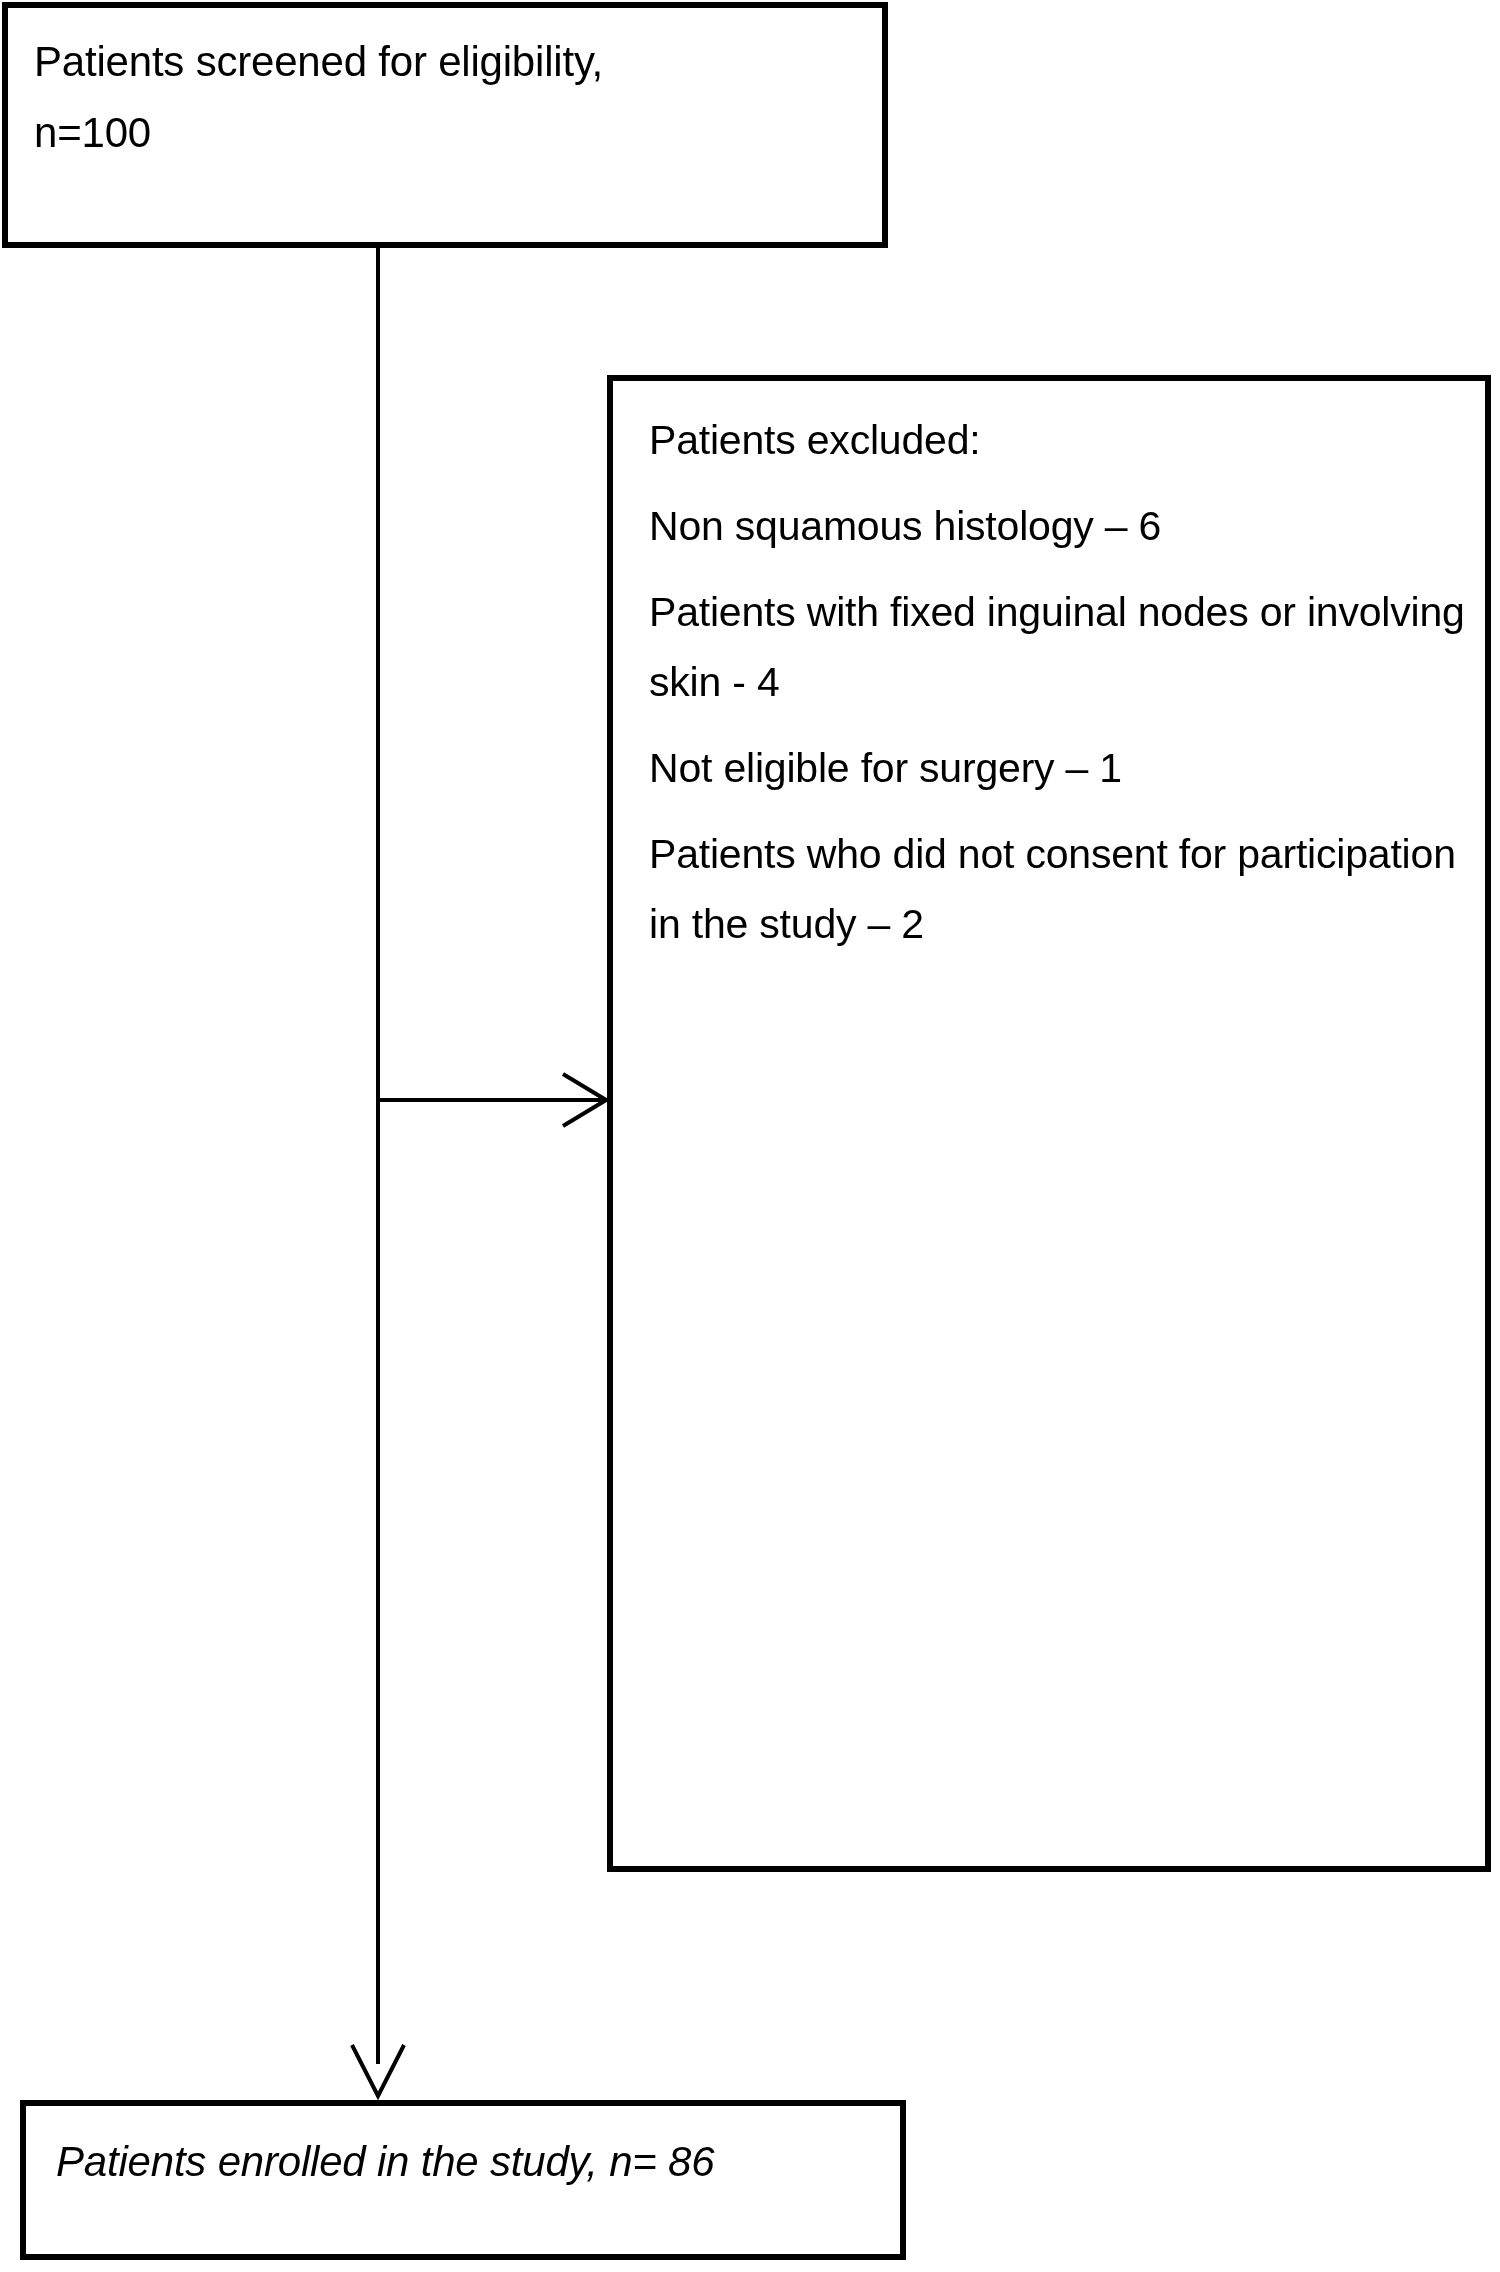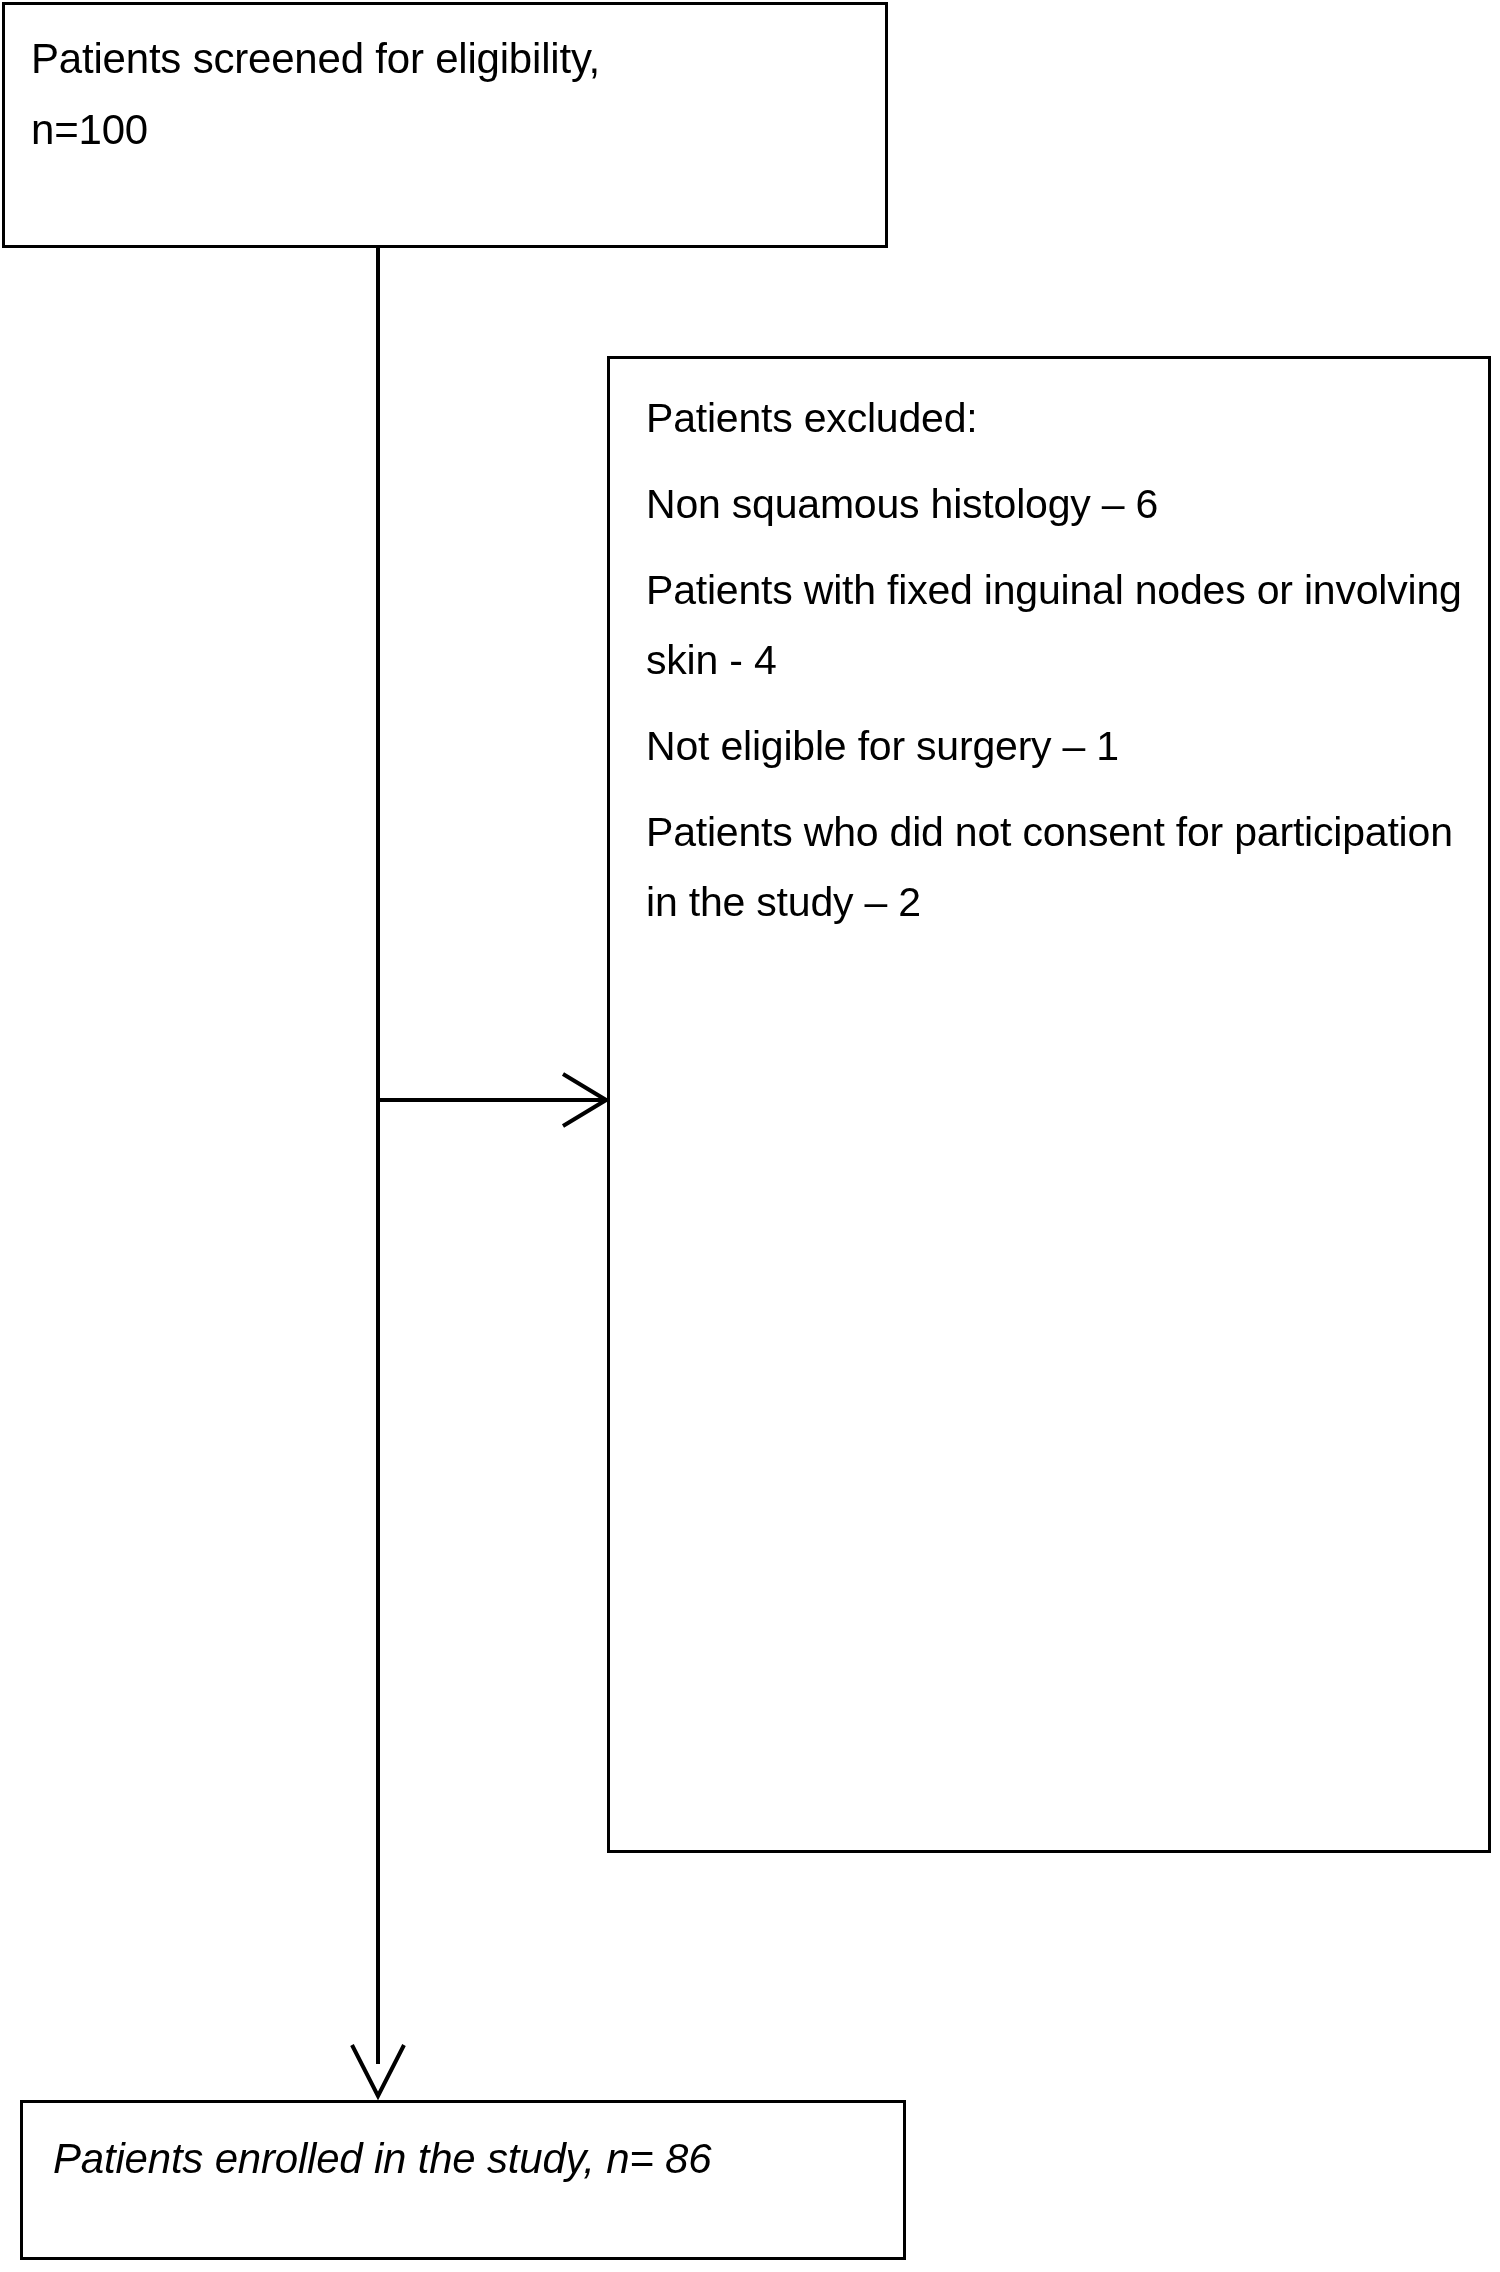"Patients screened for eligibility," .flow-box { border: 3px solid #000000 -> 6px solid #000000 }
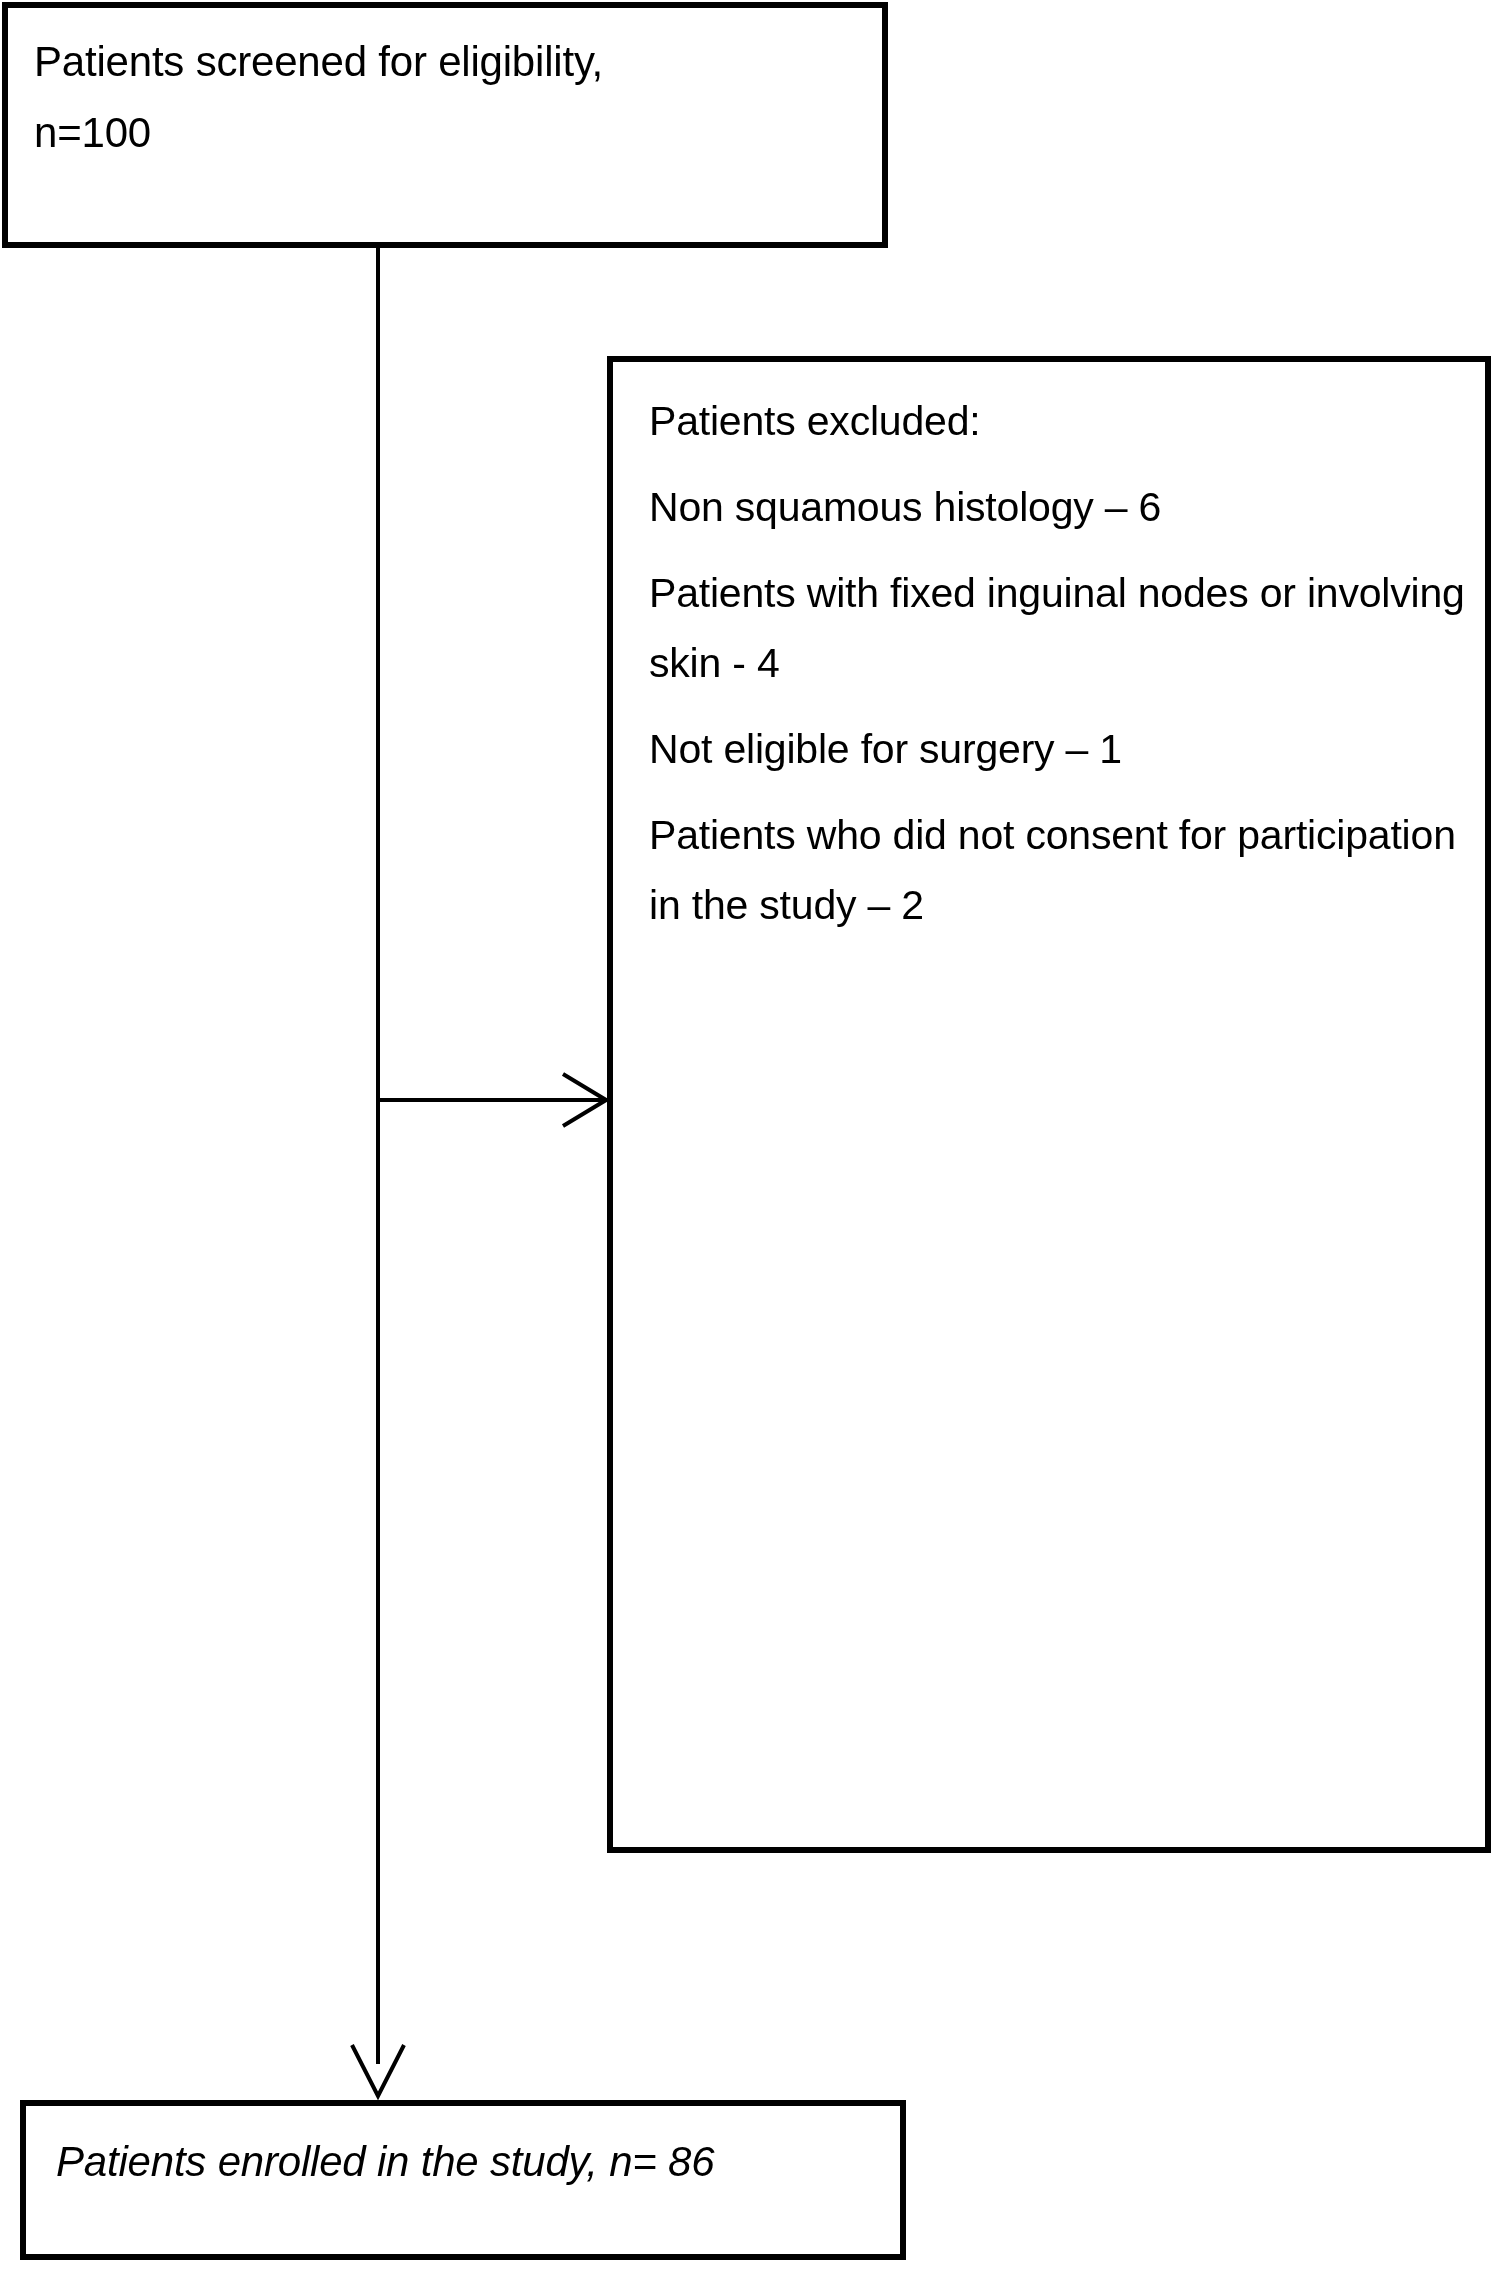"Patients excluded:" #box-excluded { top: 356px -> 375px }
